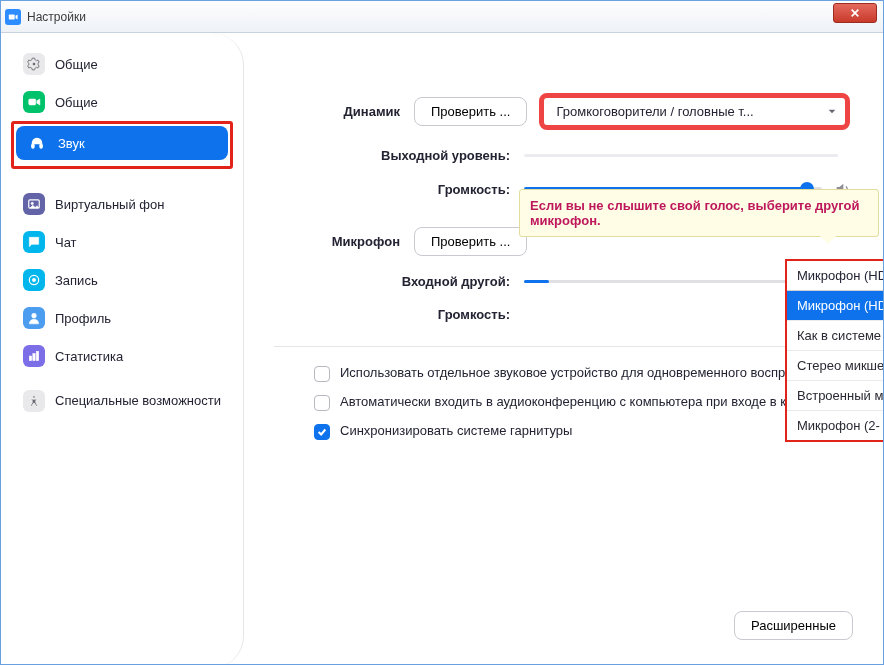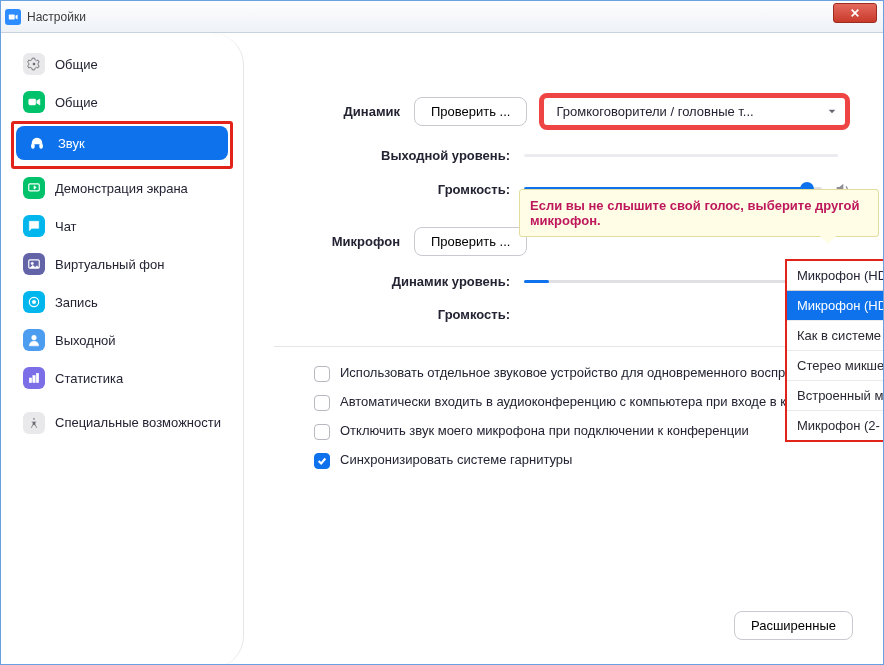"Звук" .sidebar-highlight { margin: -2px -2px 2px -2px -> -2px -2px 18px -2px }
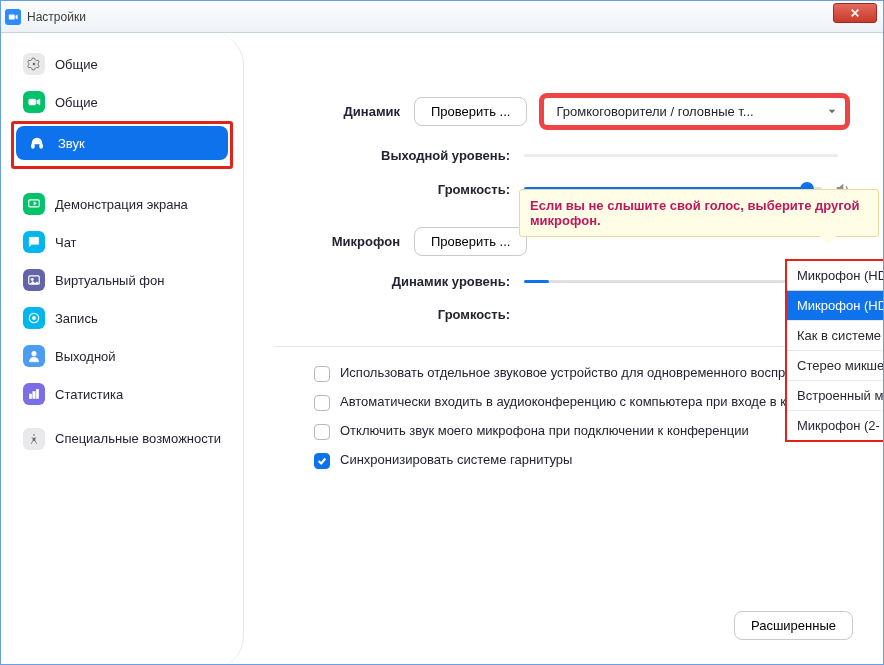"Демонстрация экрана" div.sidebar-item { html: <div> <span> <svg> <rect></rect> <path></path> </svg> </span> <span>Демонстрация экрана</span> </div> -> none }
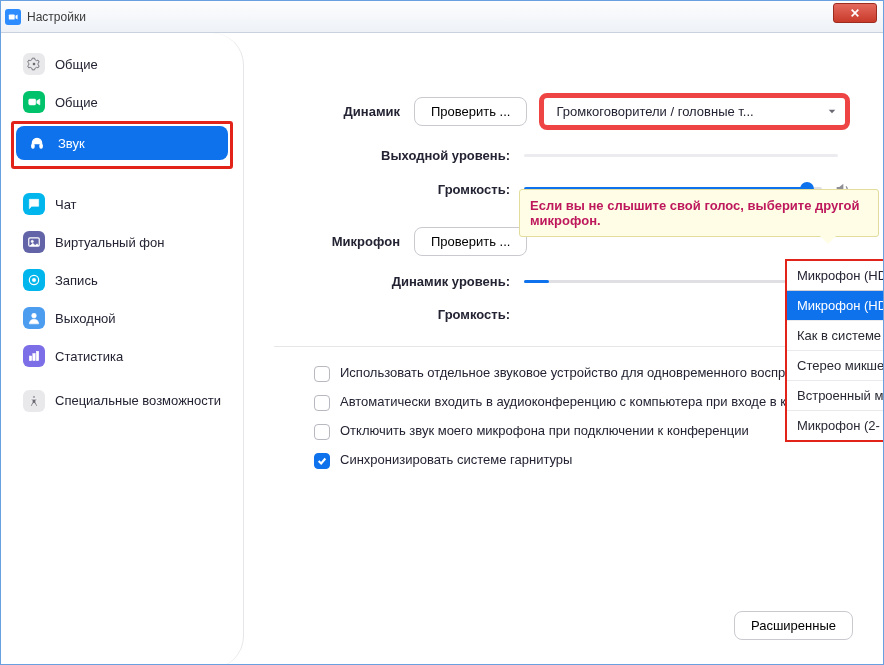"Чат" div.sidebar-item { order: before "Виртуальный фон" -> after "Виртуальный фон" }
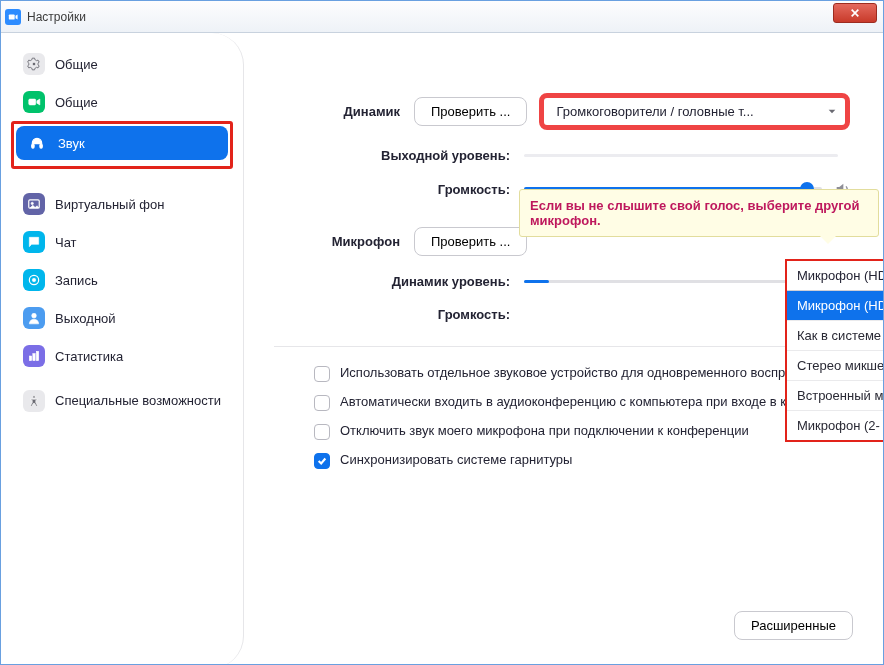"Динамик уровень:" div.label { text: Динамик уровень -> Входной другой }
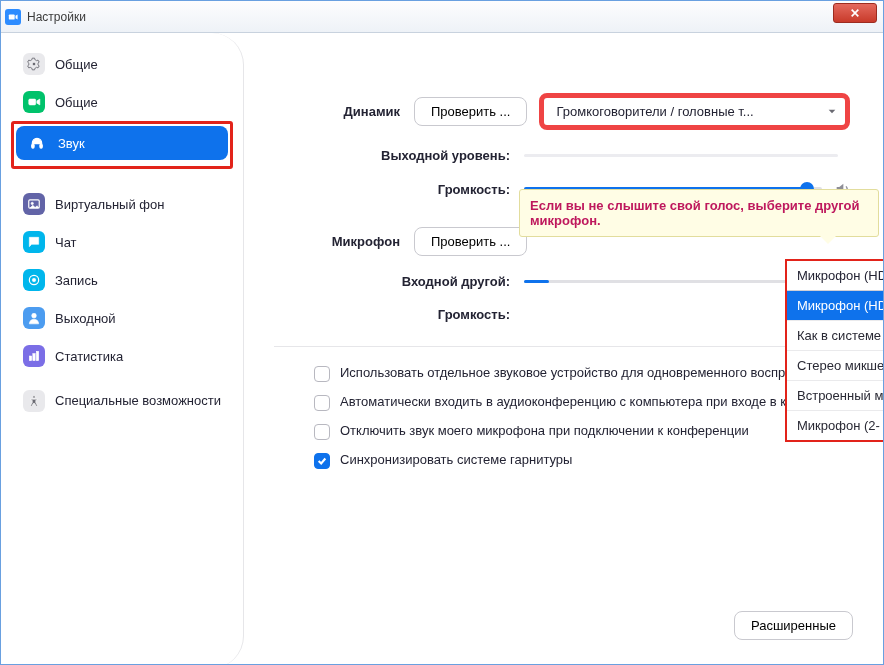"Выходной" span { text: Выходной -> Профиль }
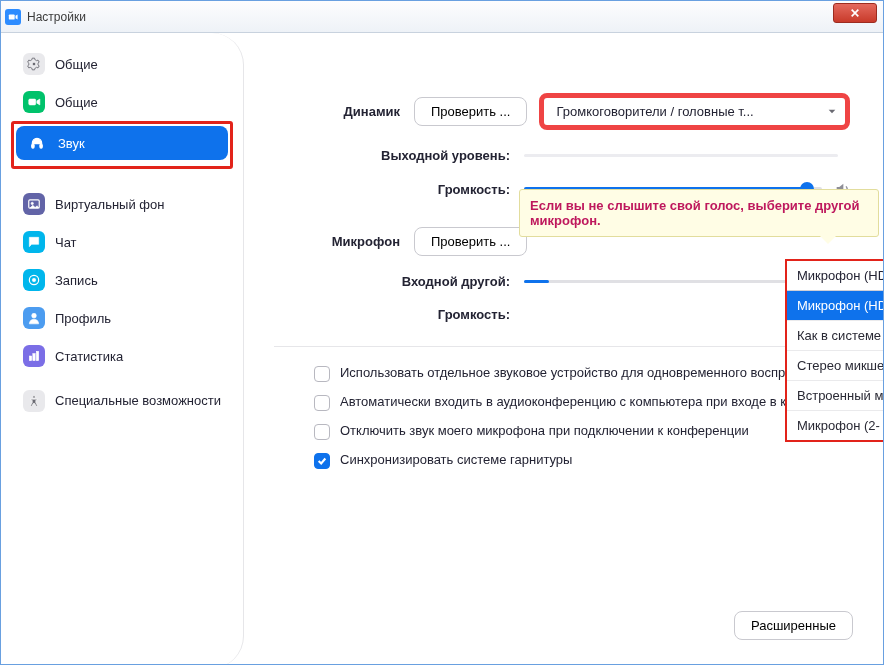"Отключить звук моего микрофона при" div.check-row { html: <div> <span></span> <span>Отключить звук моего микрофона при подключении к конференции</span> </div> -> none }
